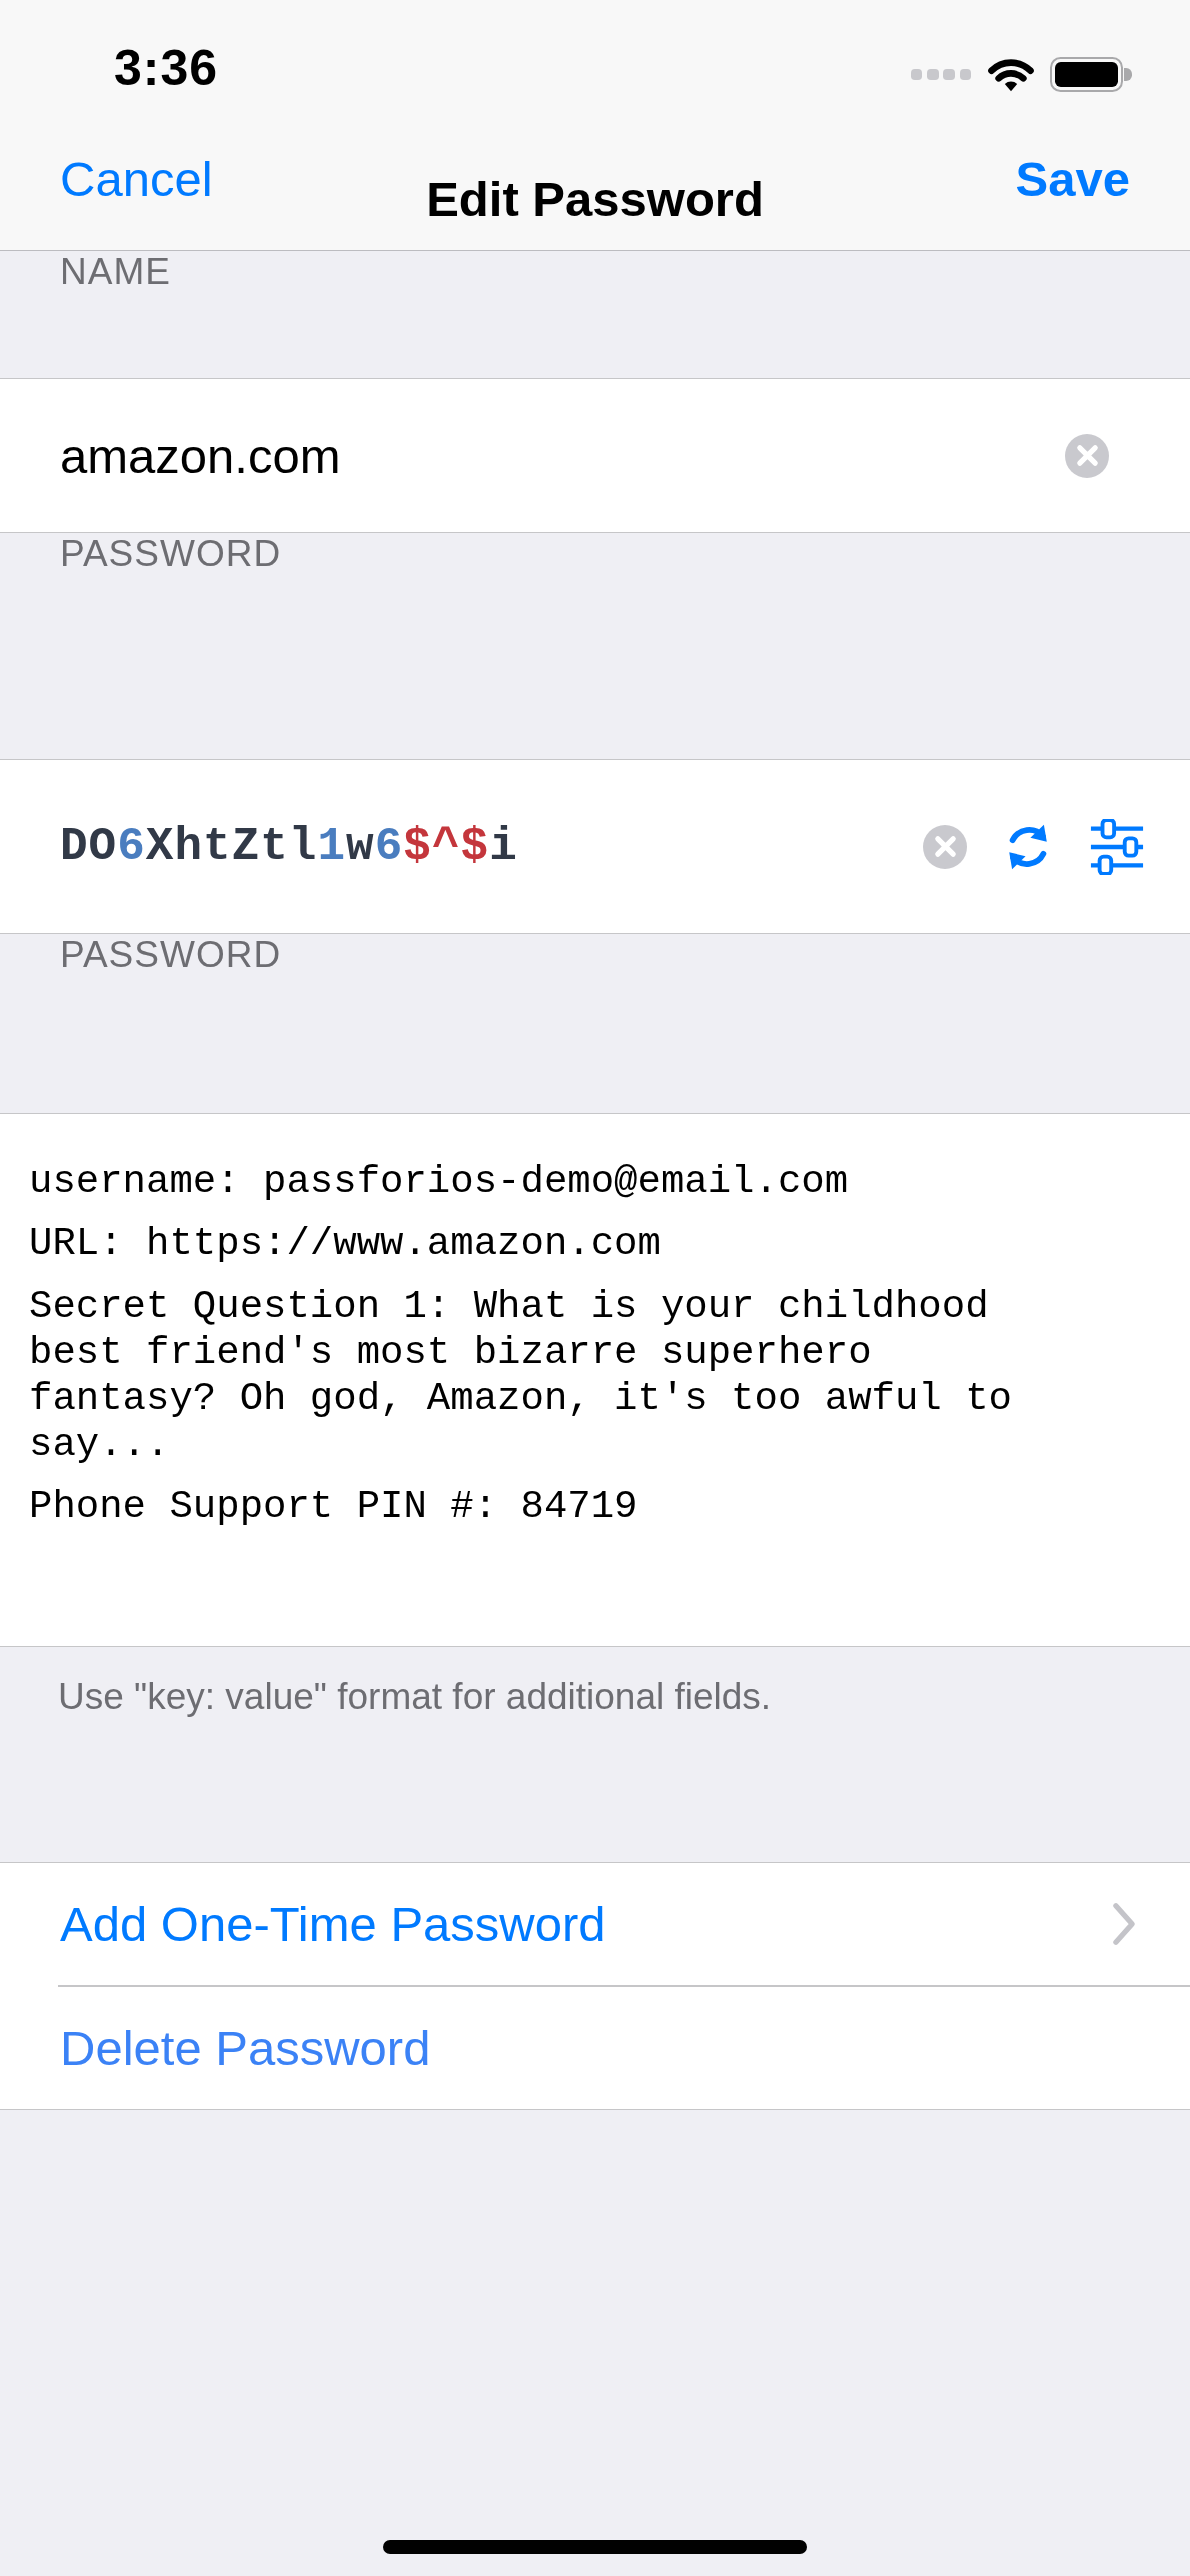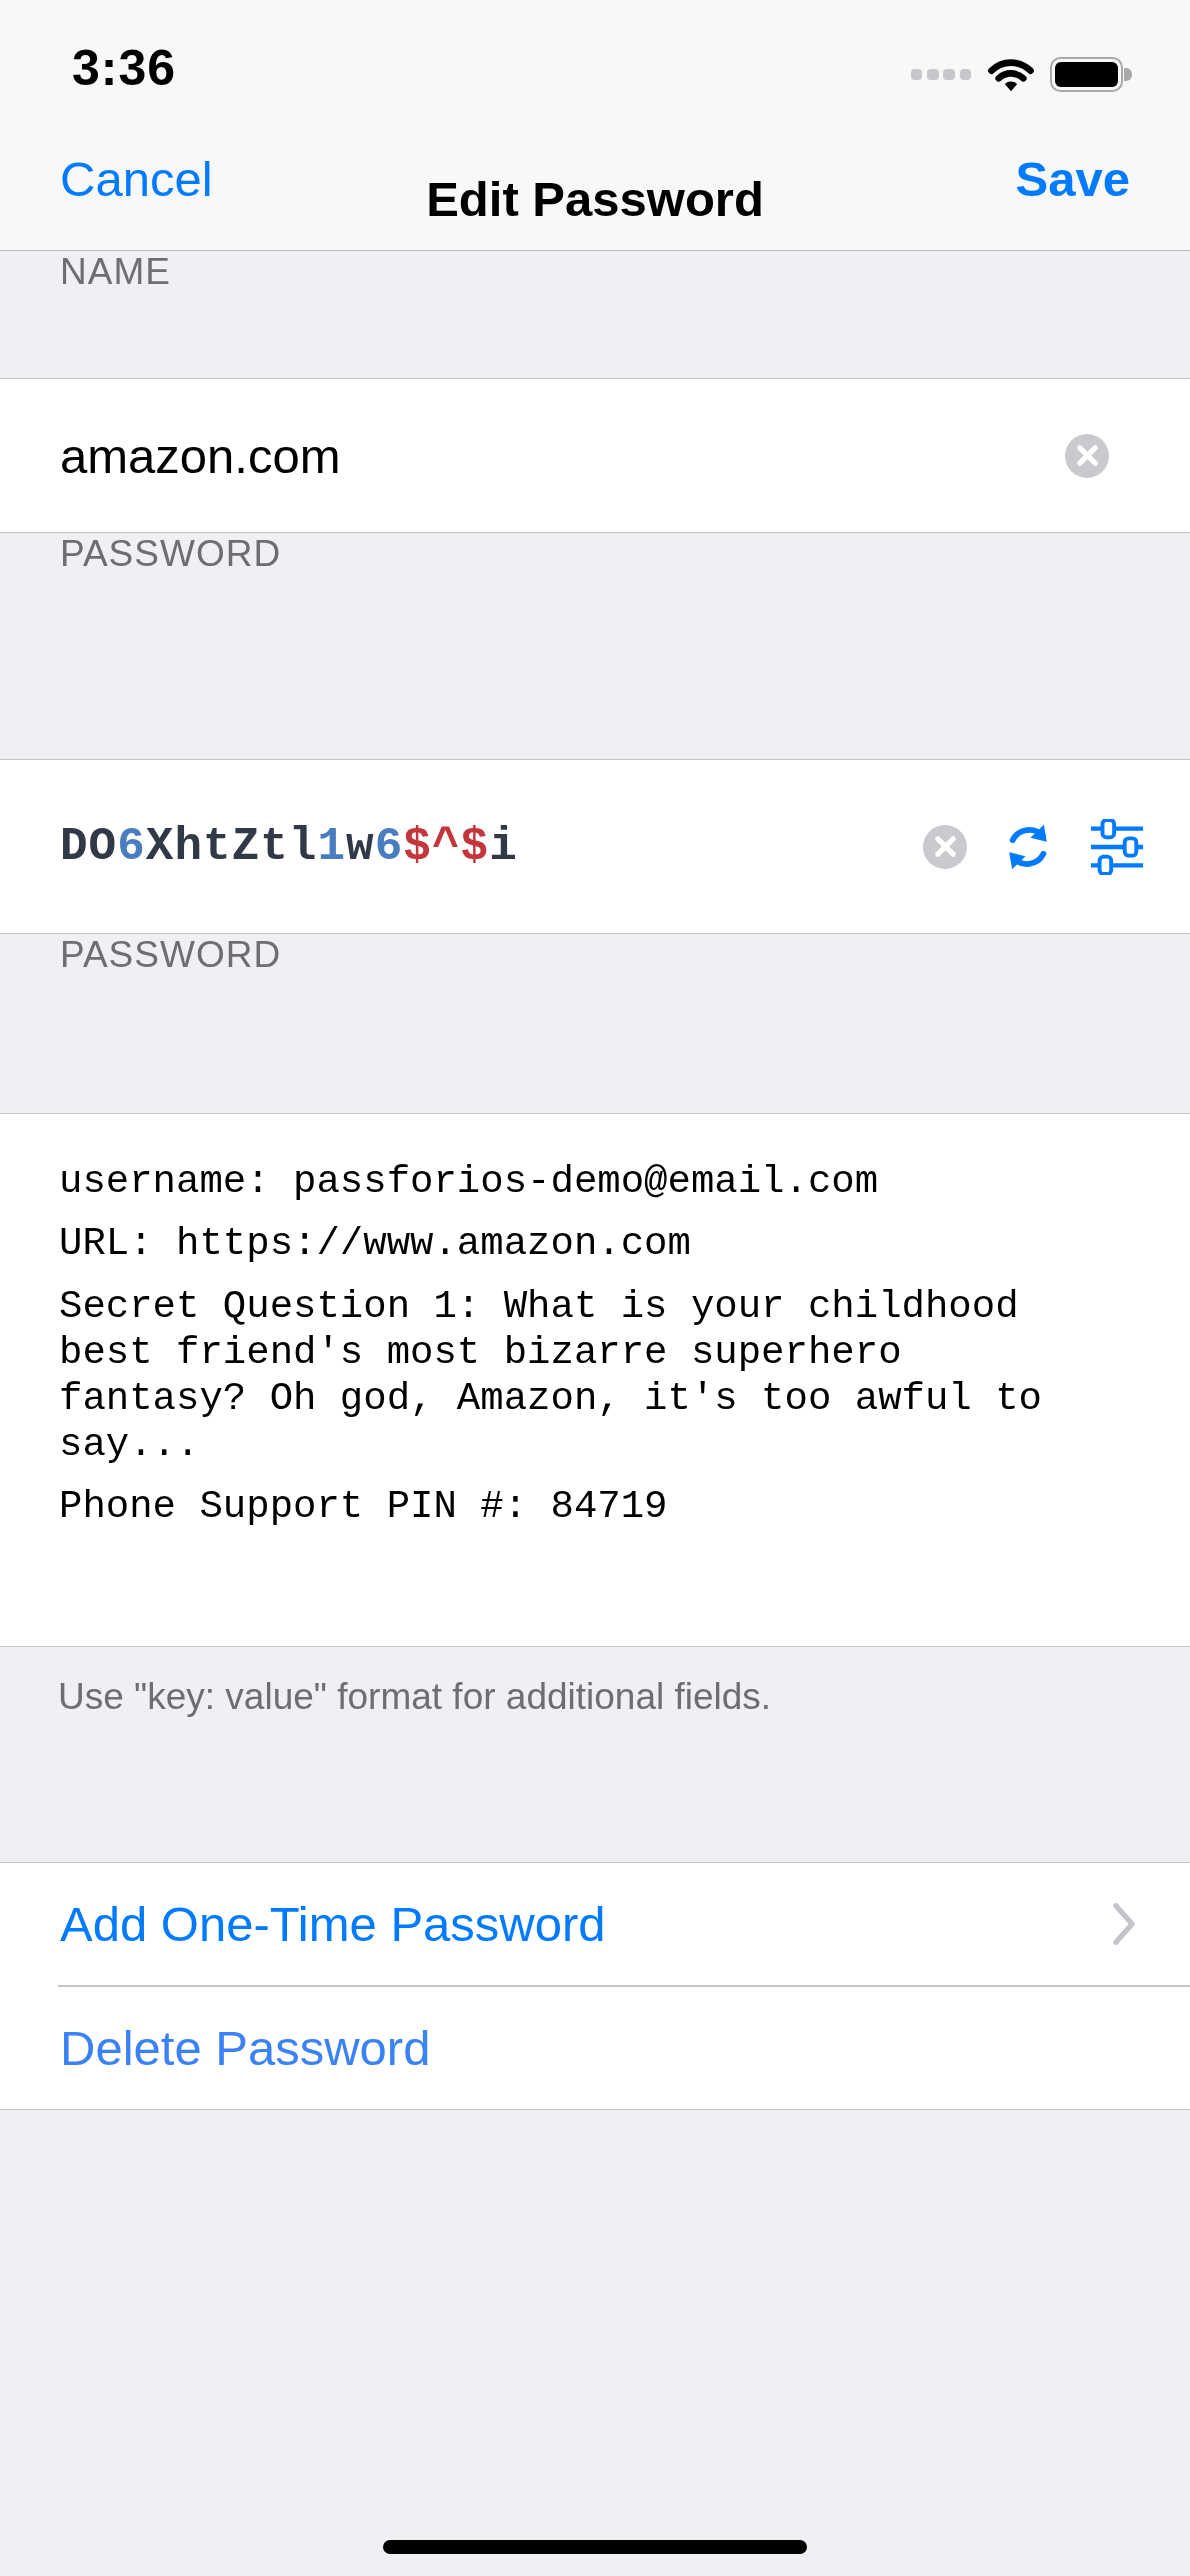"3:36" .statusbar { padding: 0 58px 0 72px -> 0 58px 0 114px }
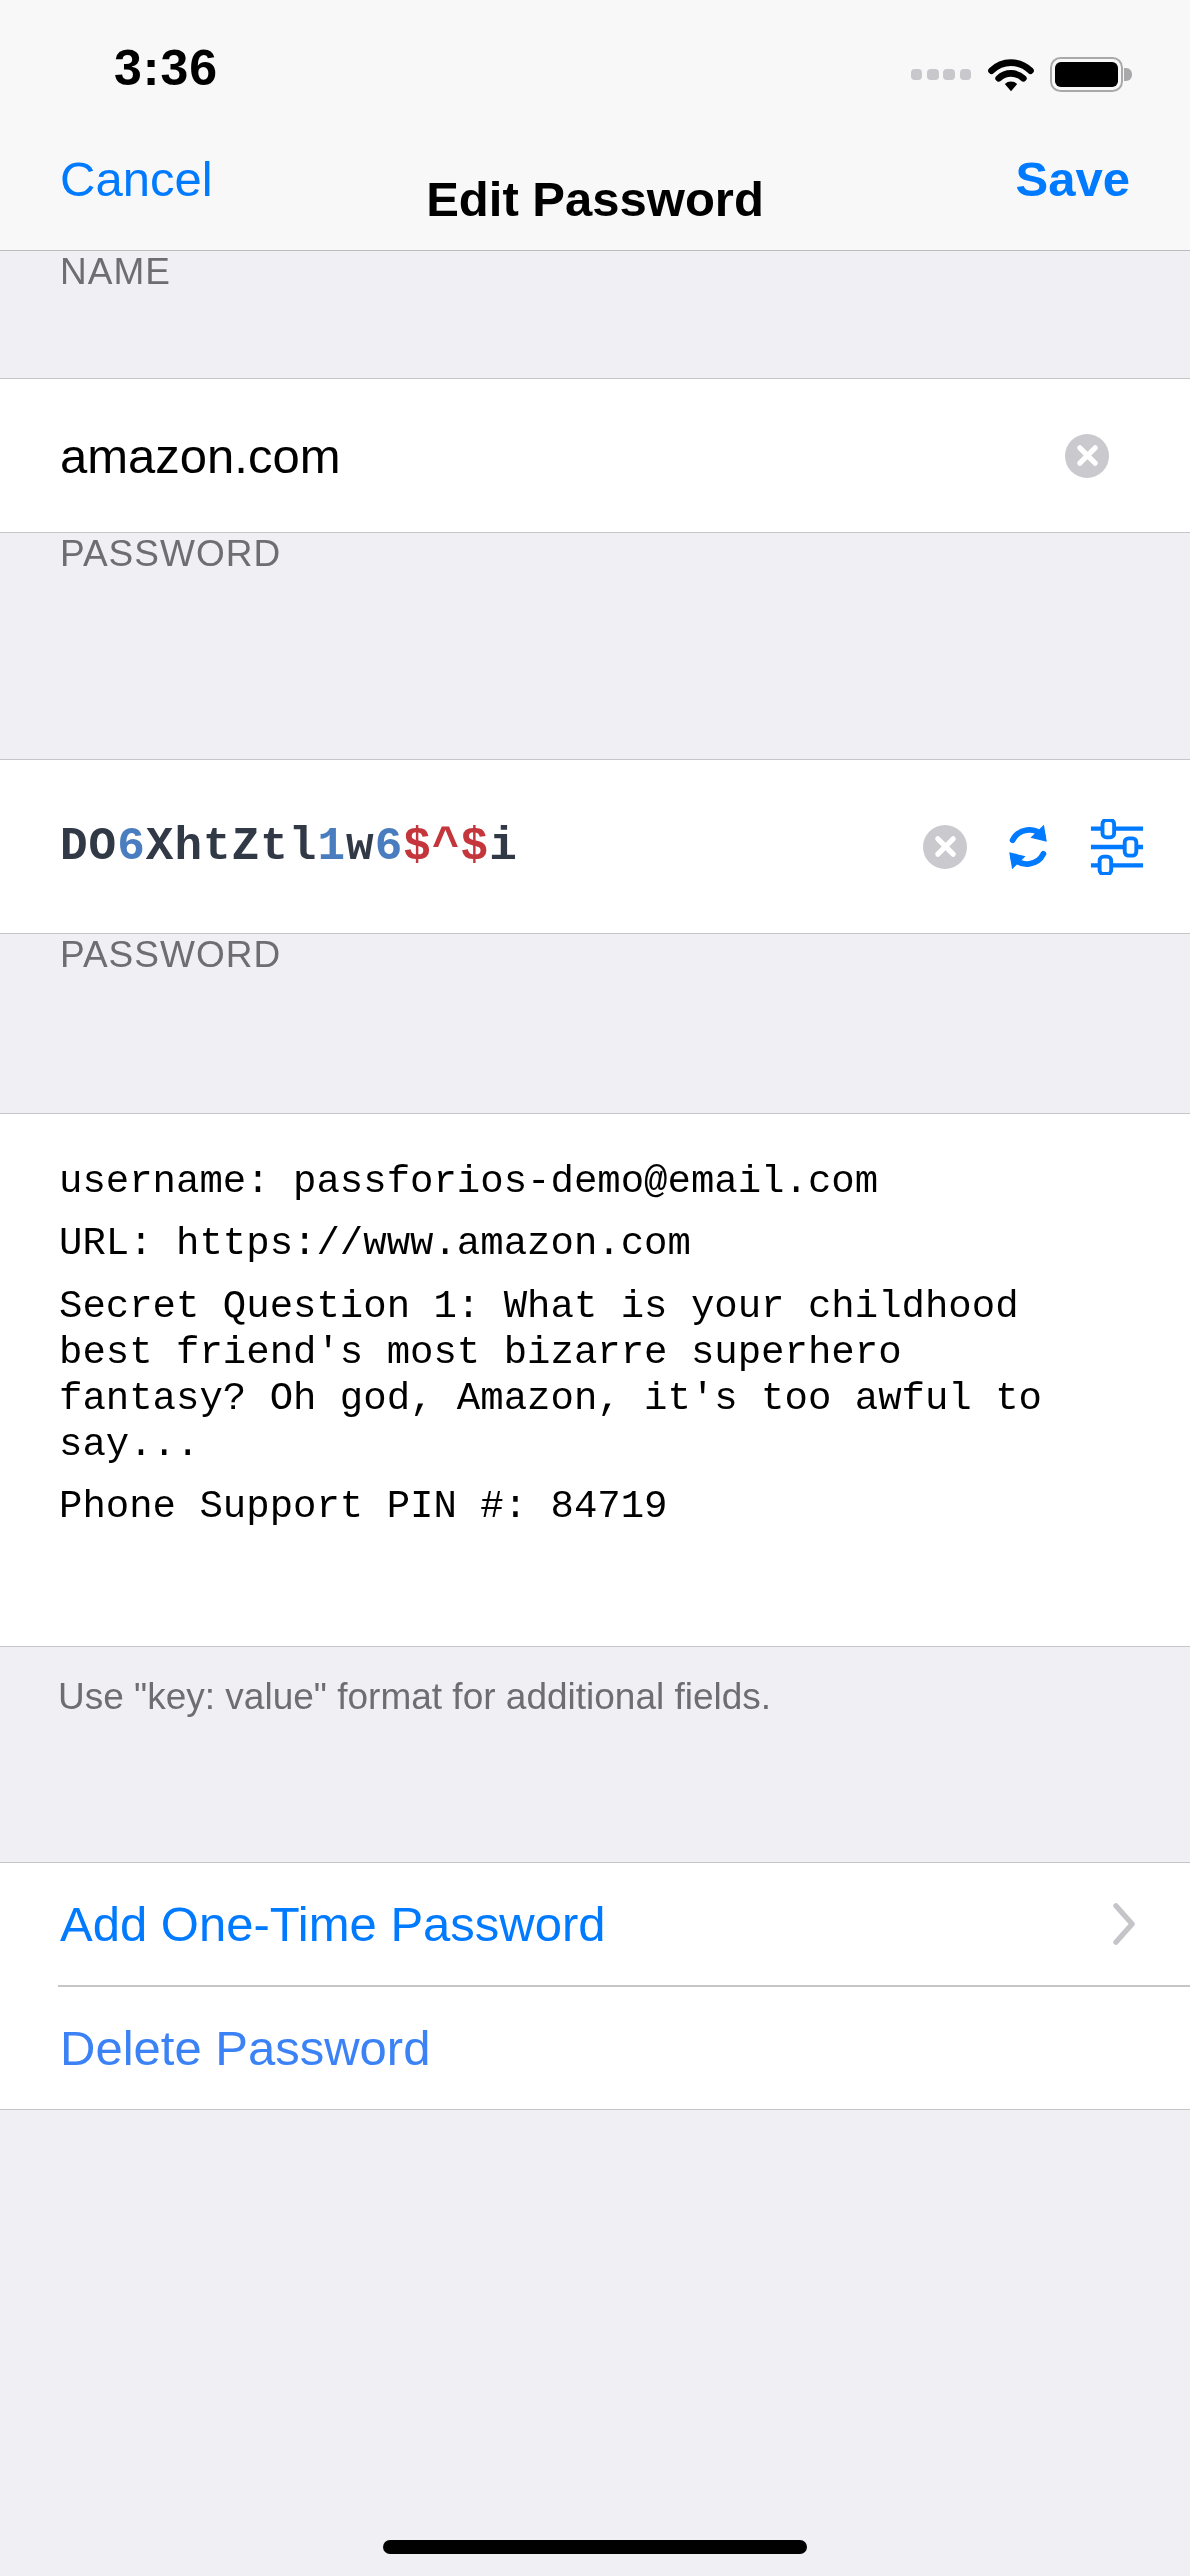"username: passforios-demo@email.com" .additions { padding: 45px 105px 0 59px -> 45px 105px 0 29px }
